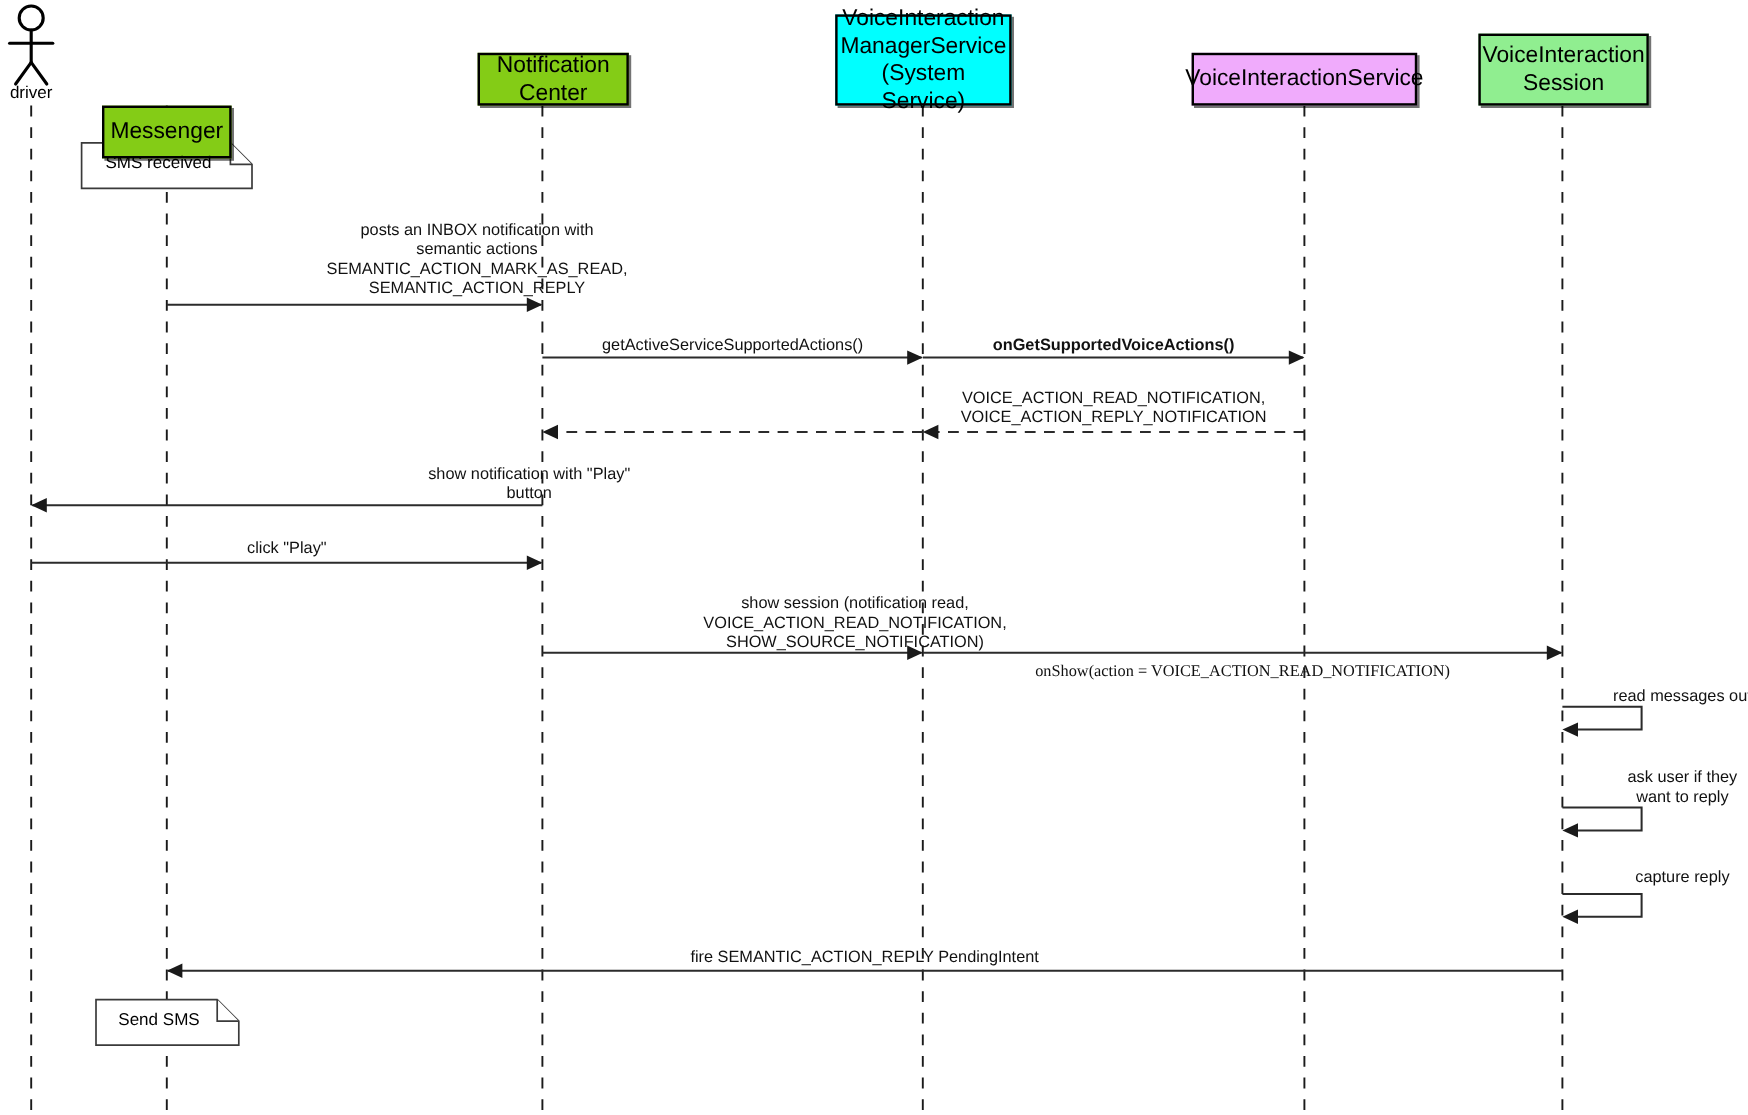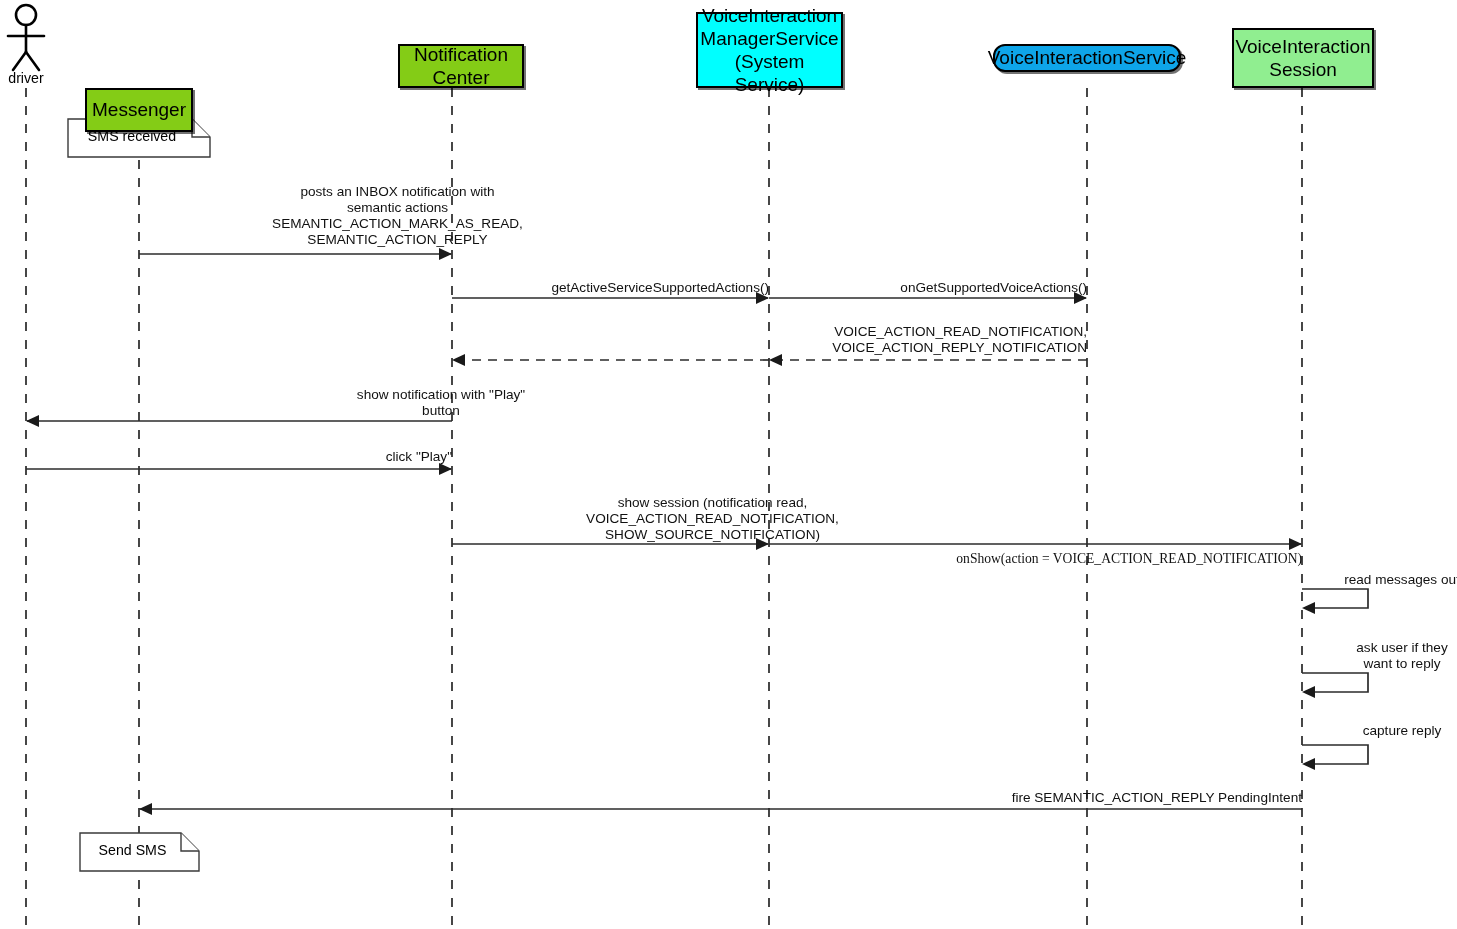"VoiceInteractionService" div.pbox { background: #0ea5e9 -> #f0abfc; border-radius: 12px -> none; height: 28px -> 44px }
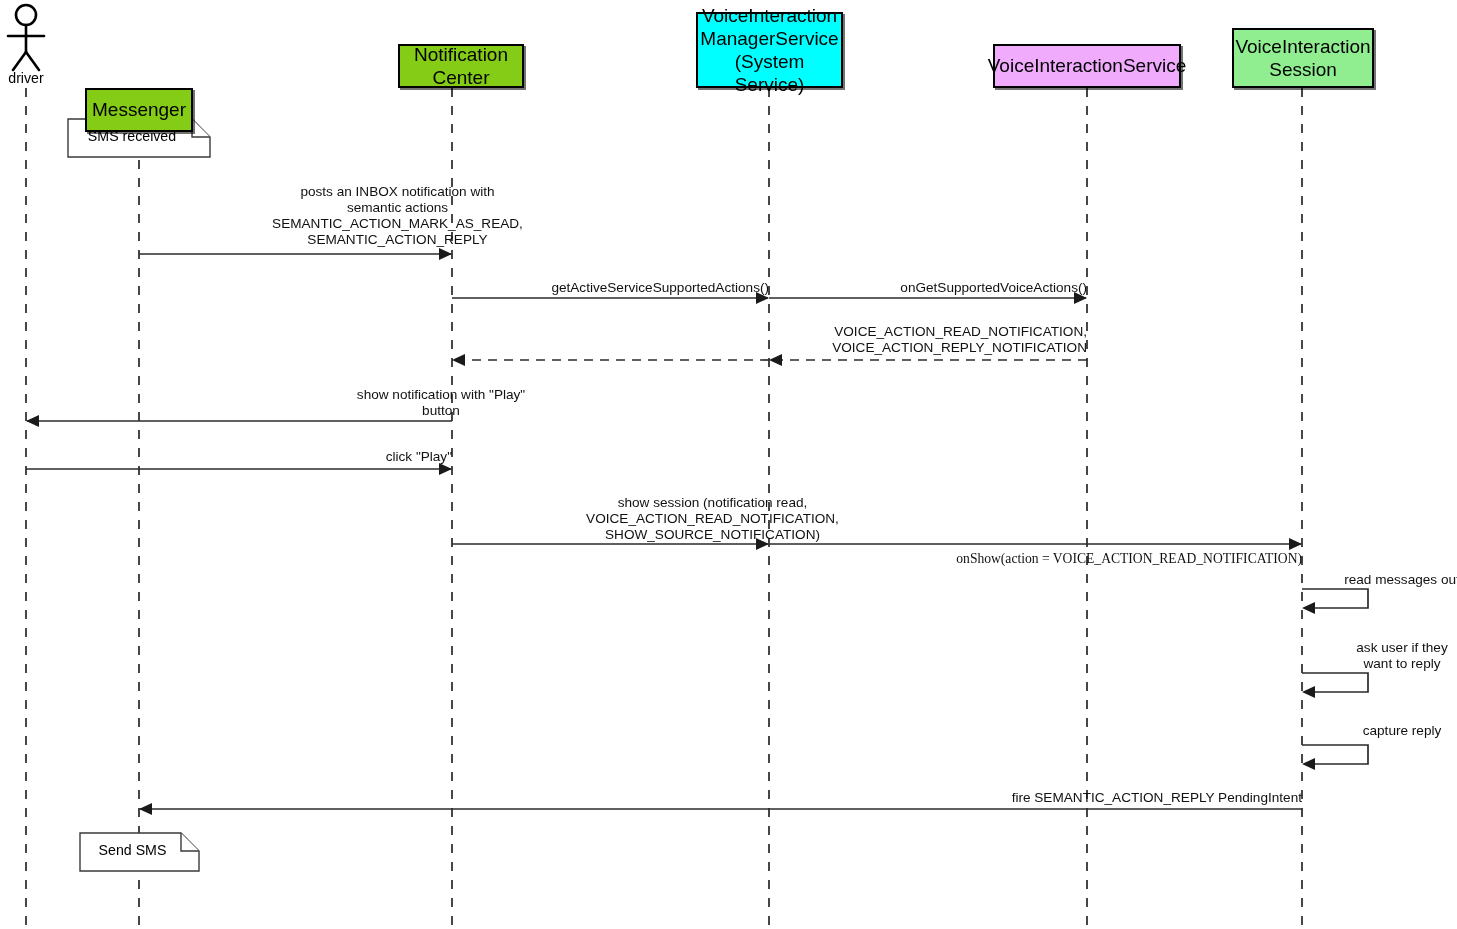"getActiveServiceSupportedActions()" .msg-label.center { text-align: right -> center }
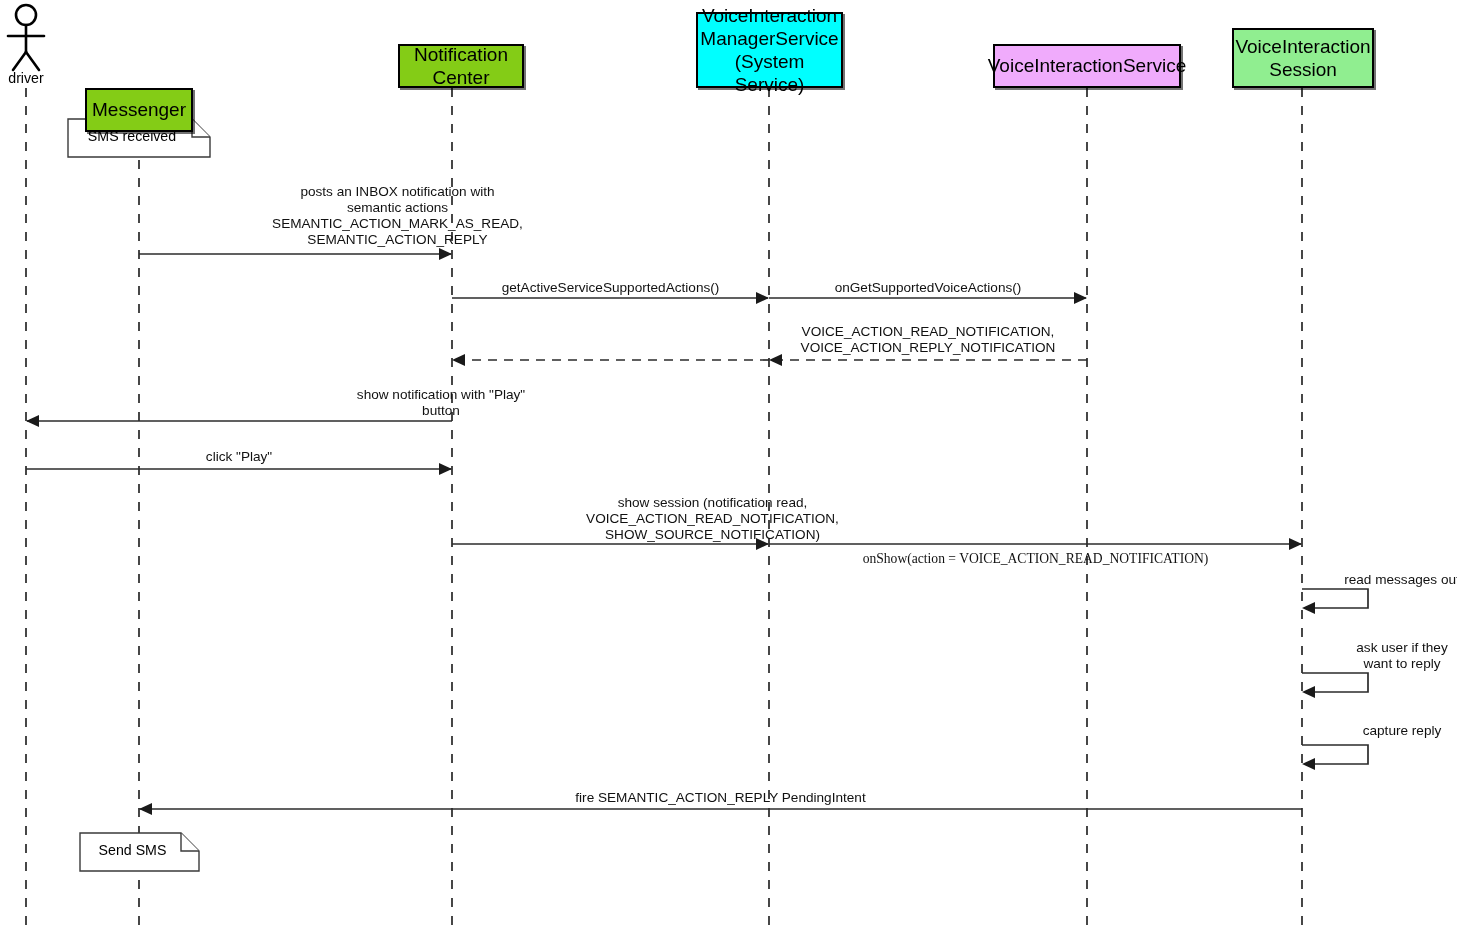"onGetSupportedVoiceActions()" div.msg-label { font-weight: none -> bold }
